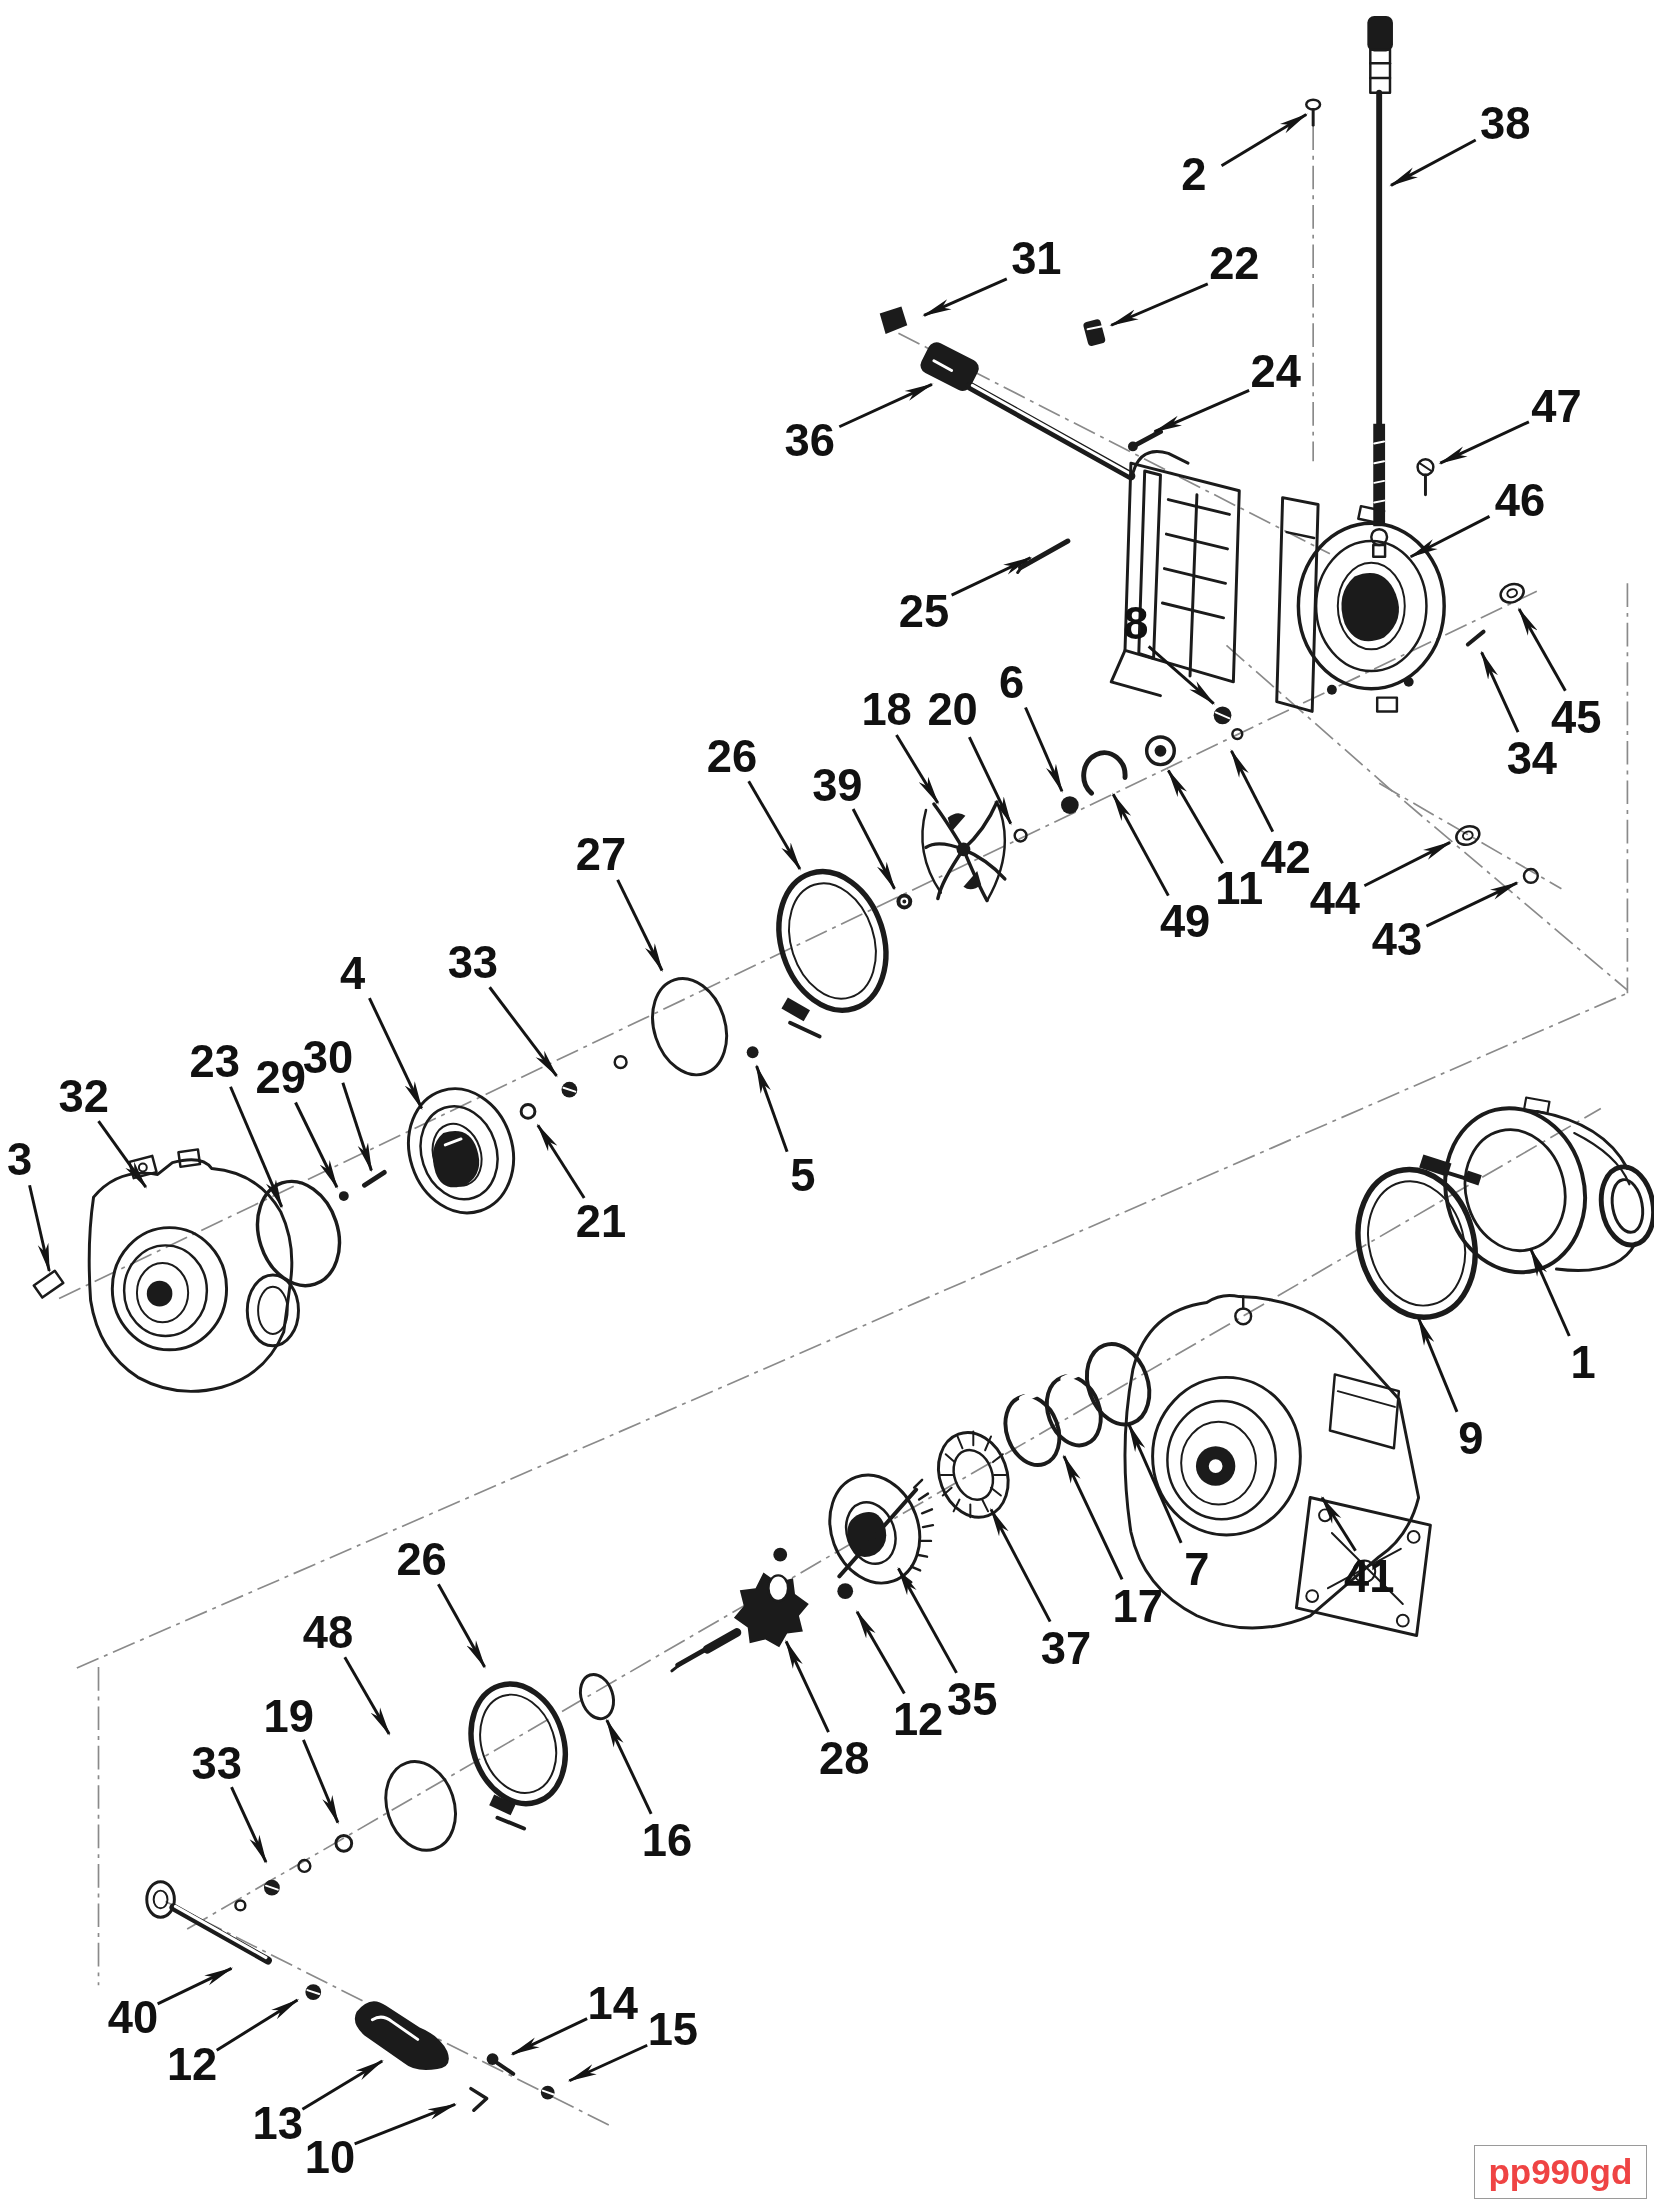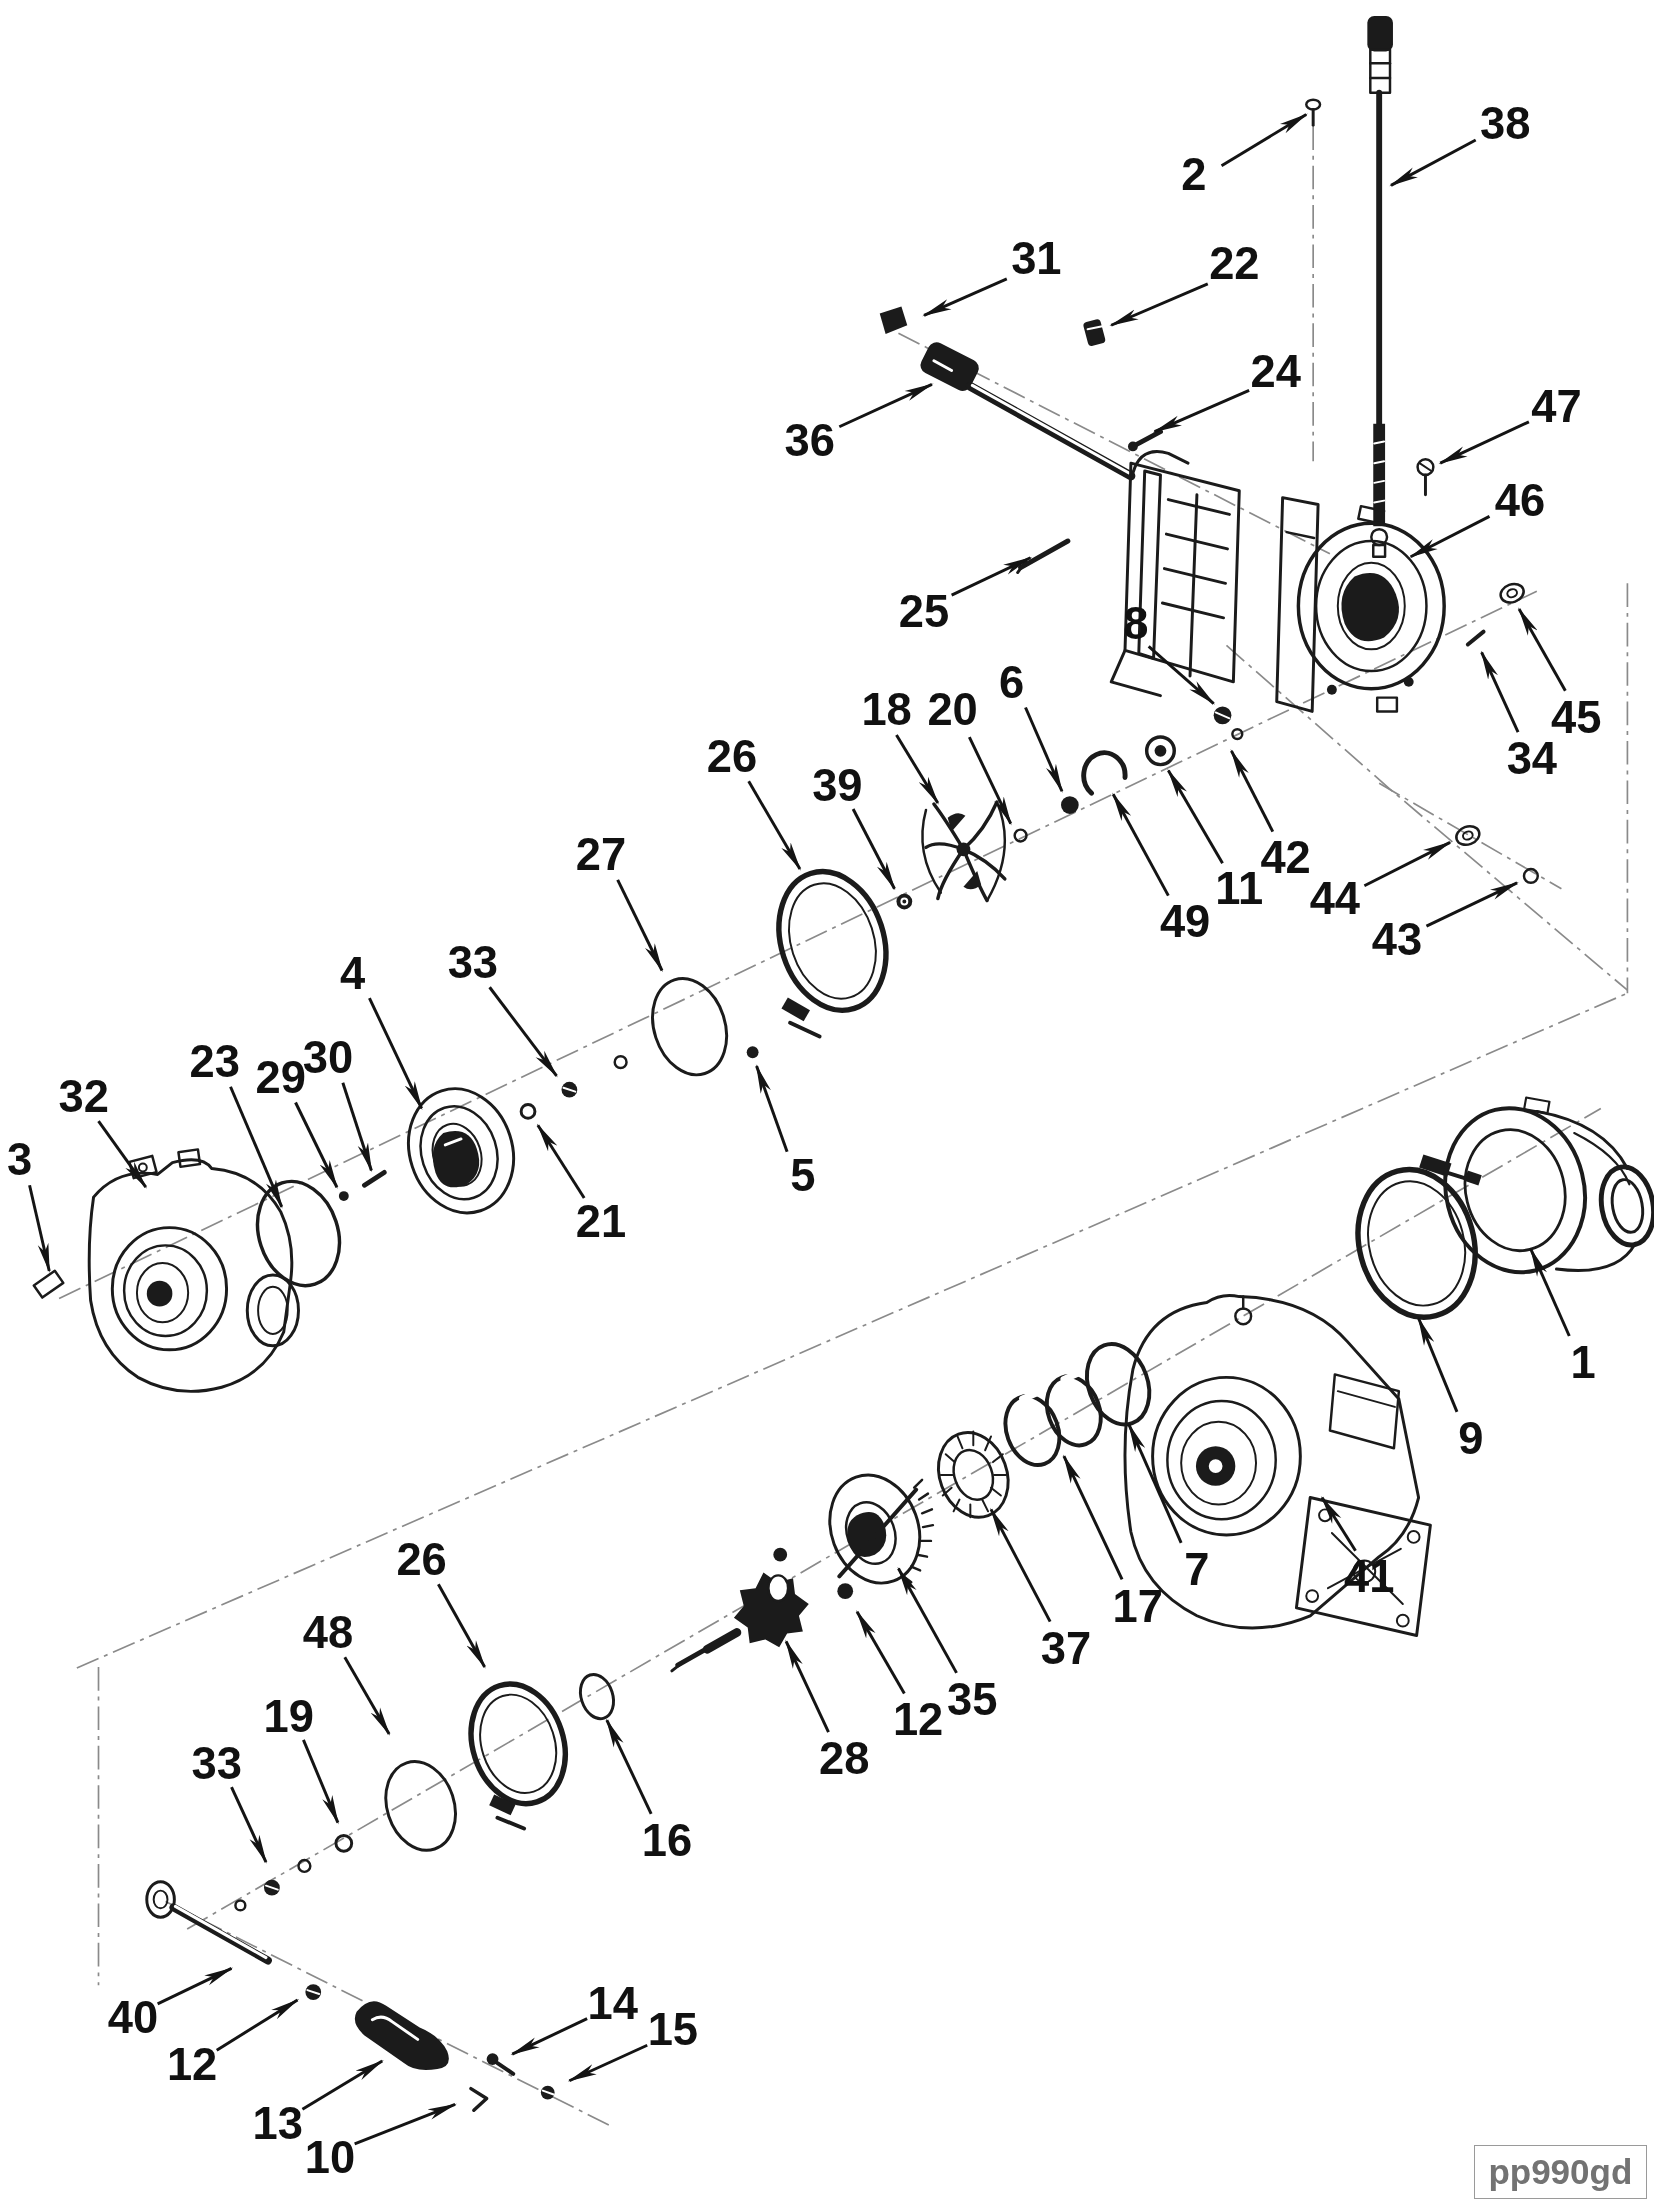"pp990gd" .figcode { color: #737373 -> #ef4444 }
